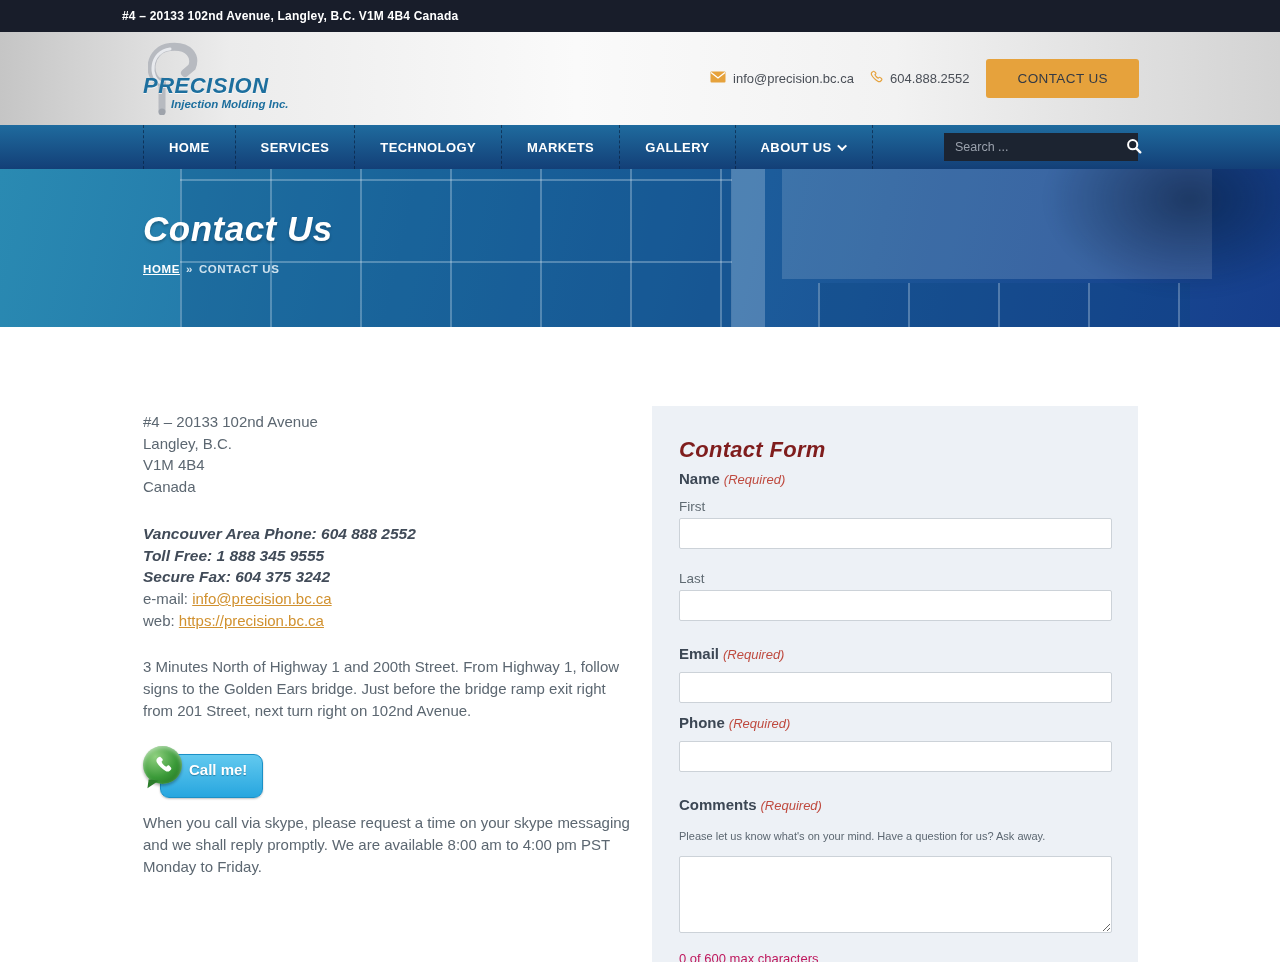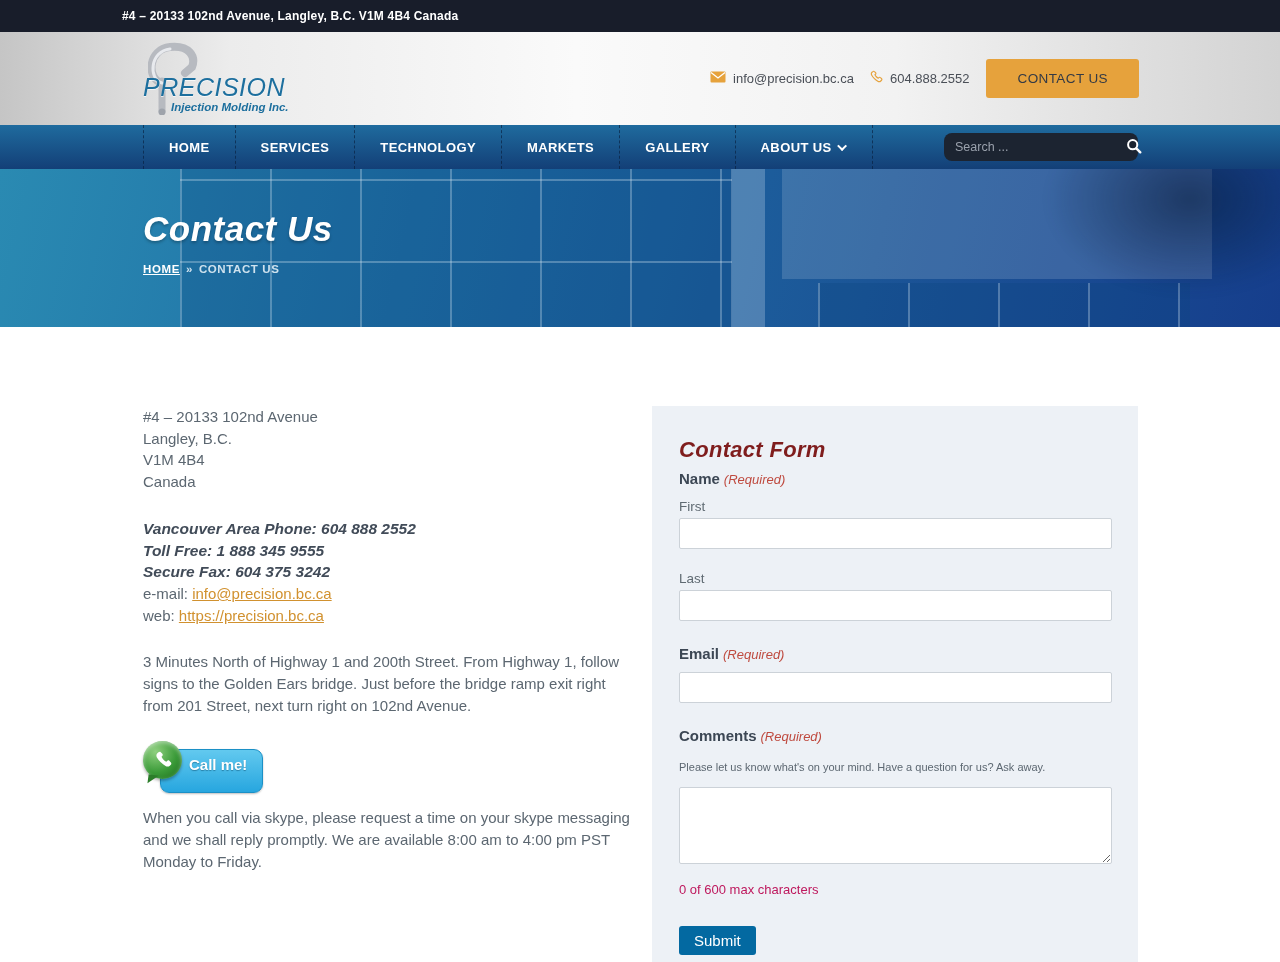"PRECISION" .logo-name { font-size: 25px -> 22px; font-weight: normal -> bold }
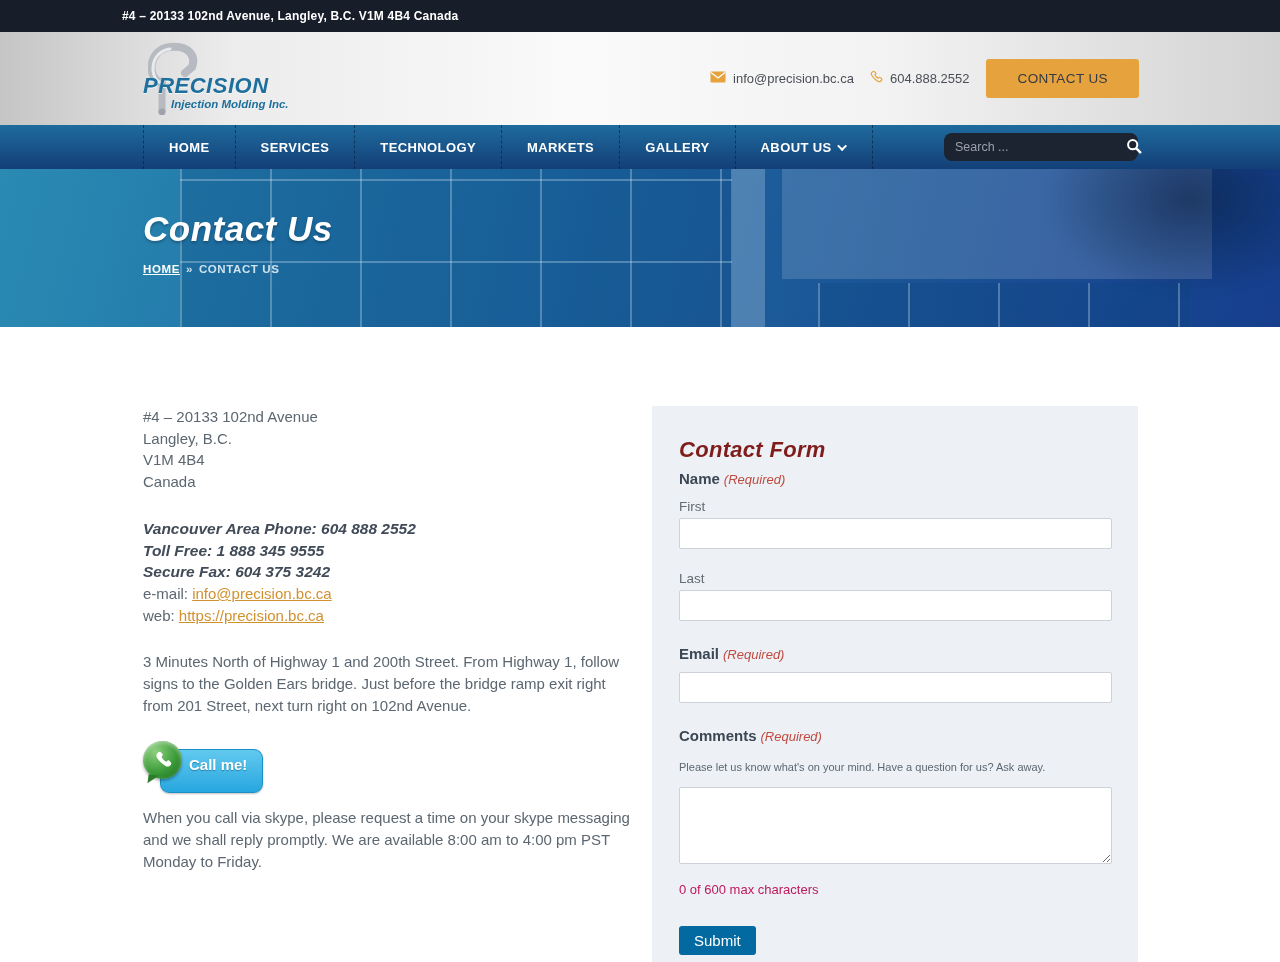"Search ..." .search-box { border-radius: 8px -> none }
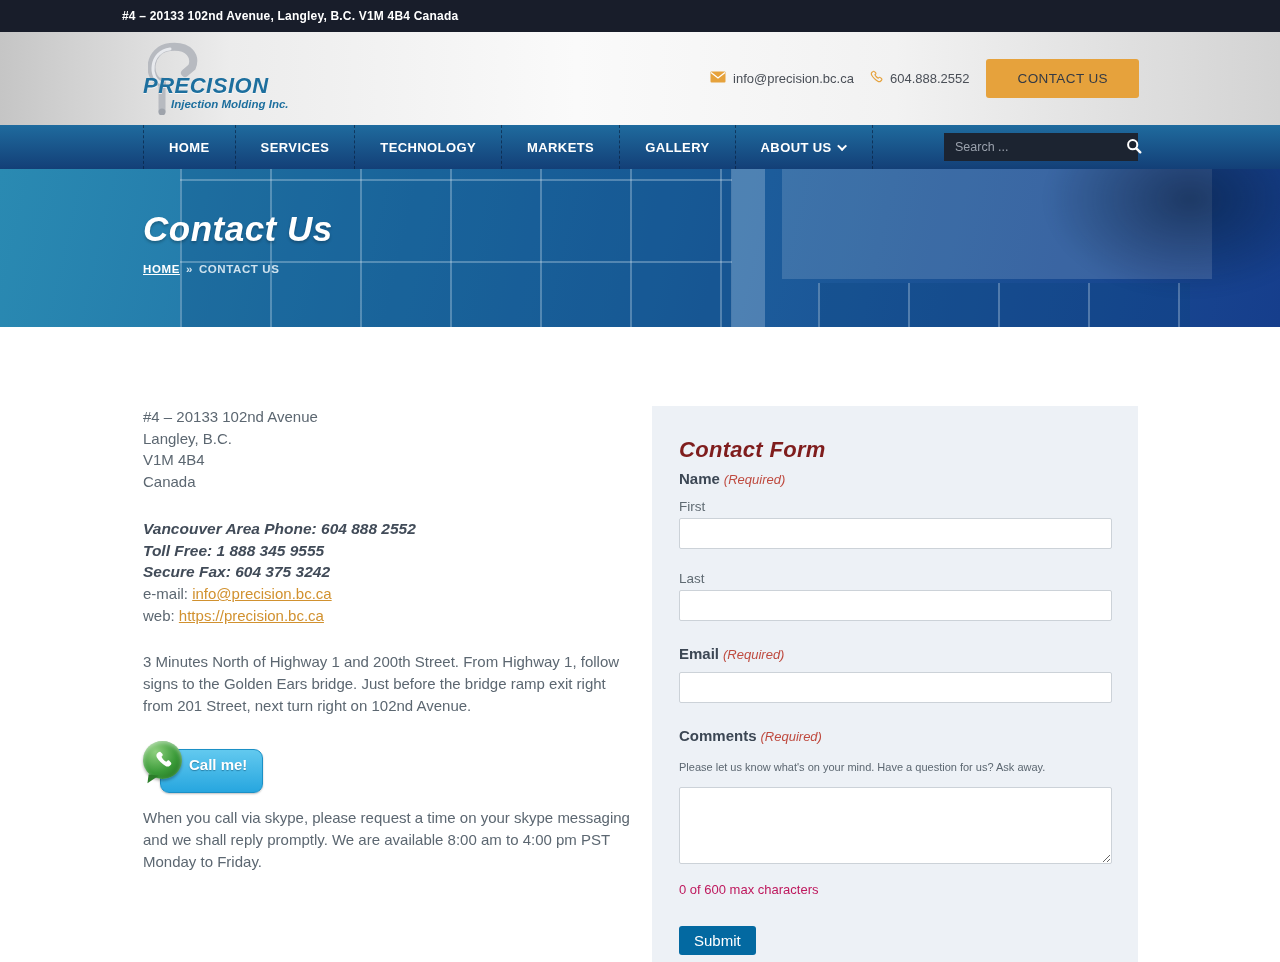"#4 – 20133 102nd Avenue" .left-col { margin-top: none -> 5px }
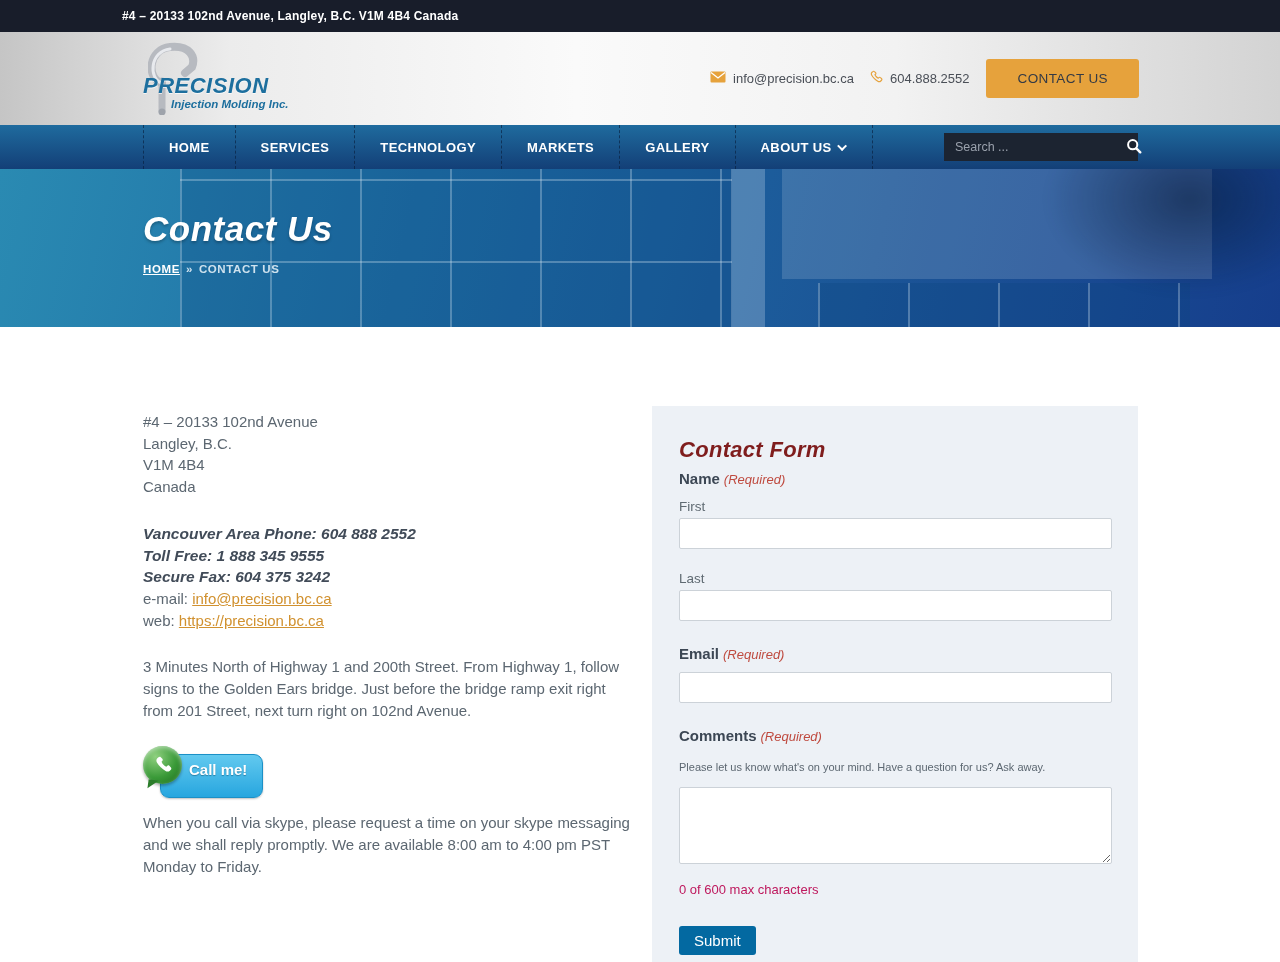"Phone (Required)" div.half { html: none -> <div> <span>Phone</span><span>(Required)</span> <input> </div> }
